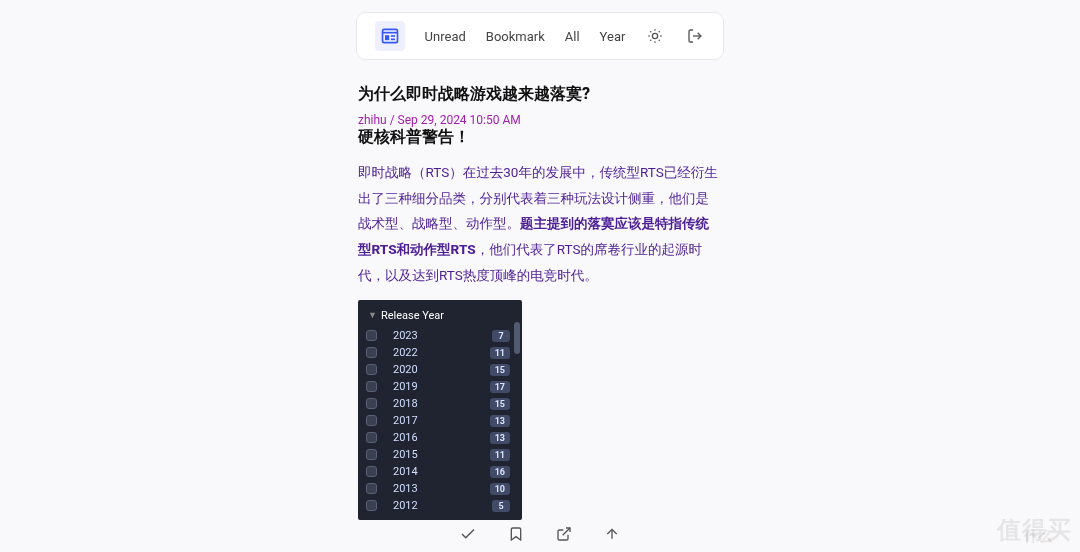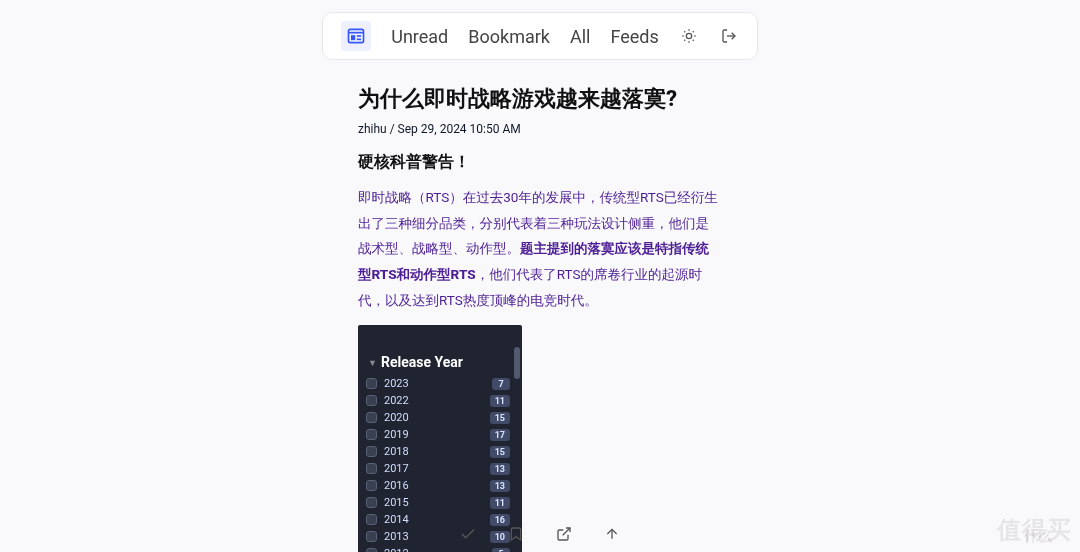"Unread" .nav-item { font-size: 18px -> 13px }
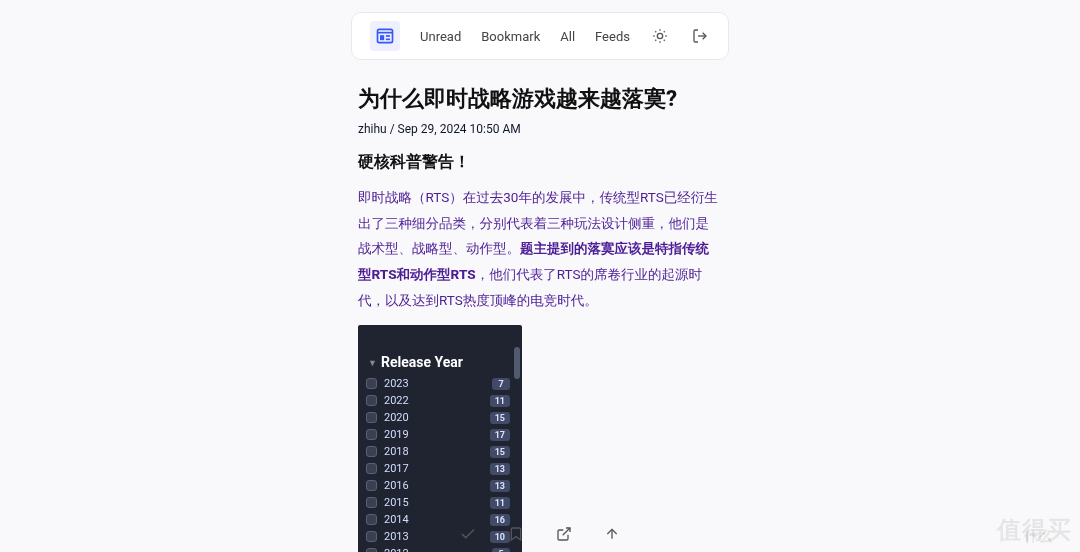"Feeds" span.nav-item { text: Feeds -> Year }
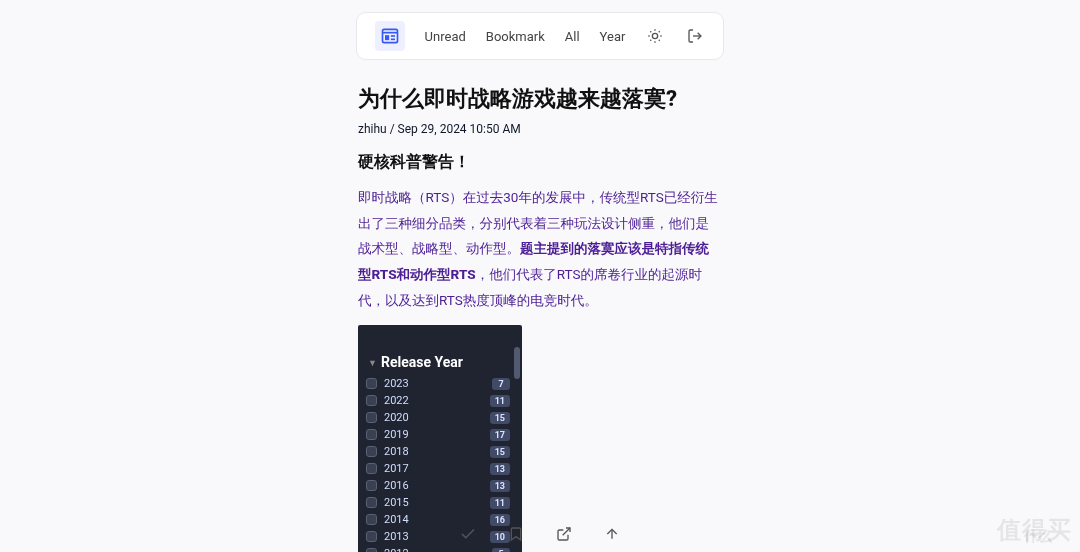"为什么即时战略游戏越来越落寞?" .article-title { font-size: 22px -> 16px }
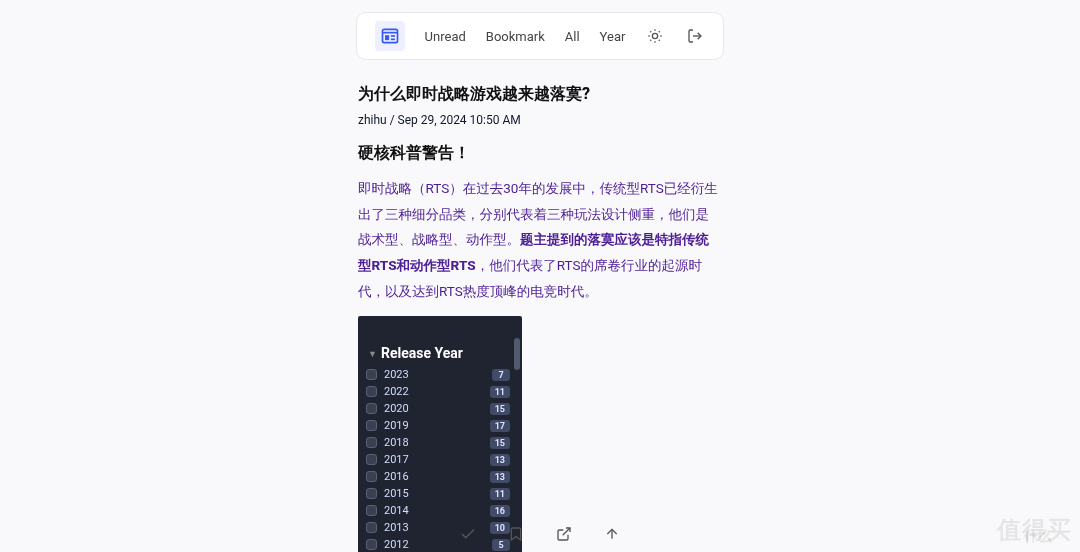"zhihu / Sep 29, 2024" .article-meta { color: #0f172a -> #a21caf; margin-bottom: 16px -> 0 }
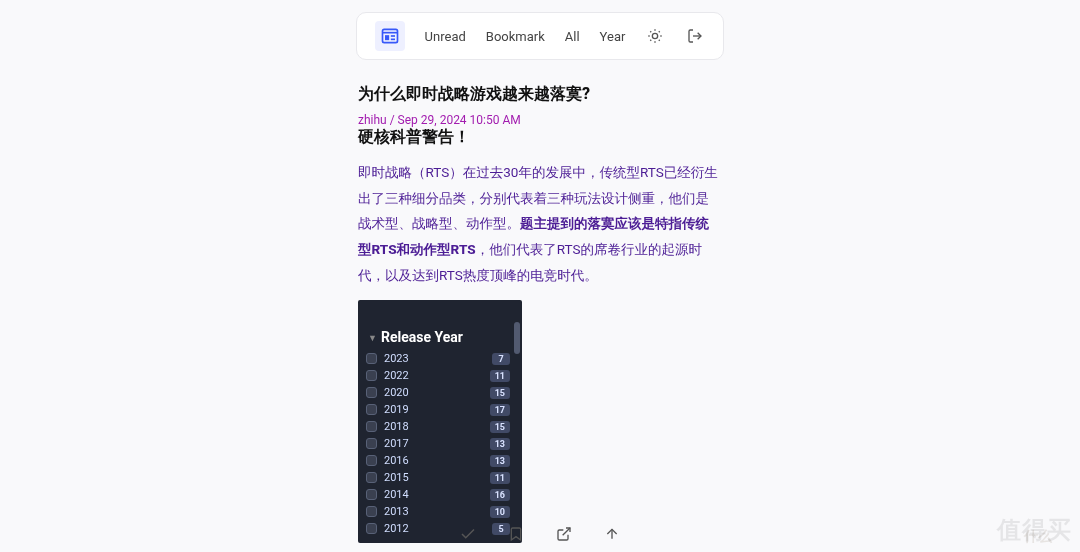"Release Year" .filter-header { font-size: 14px -> 11px; font-weight: 700 -> 400; margin-top: 20px -> none }
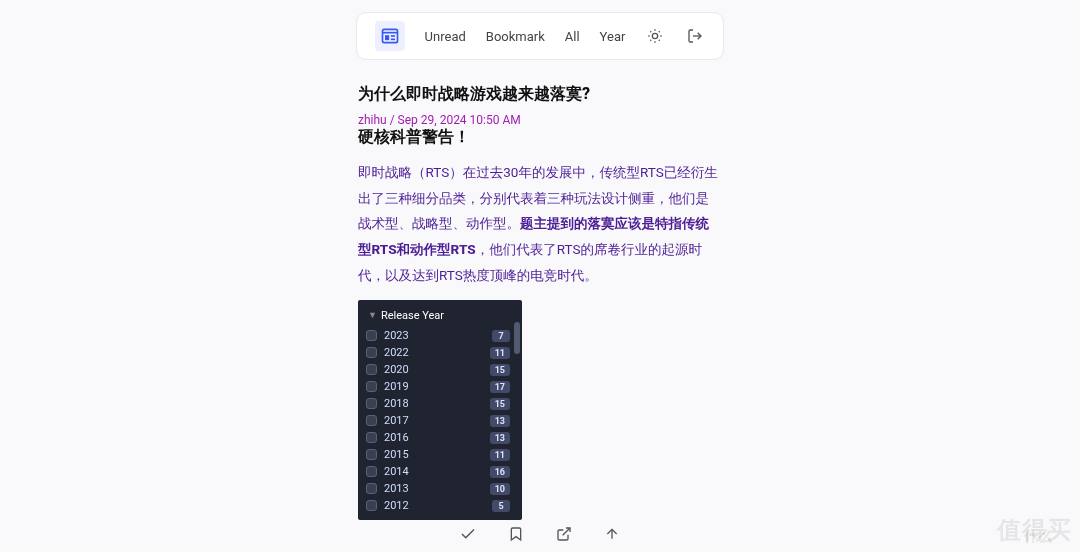"2023" .filter-left { gap: 7px -> 16px }
